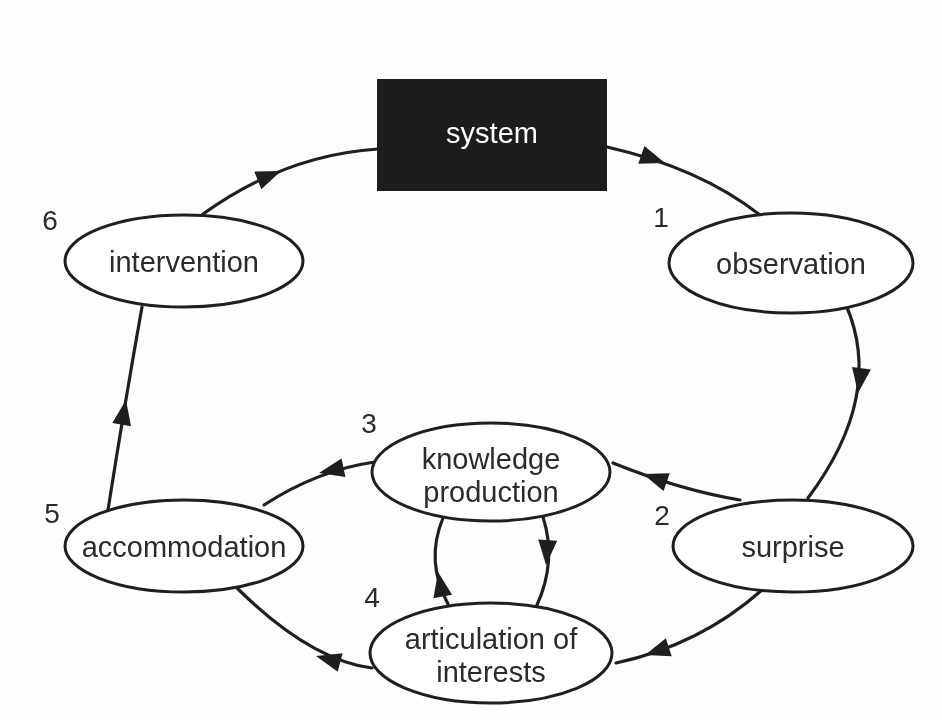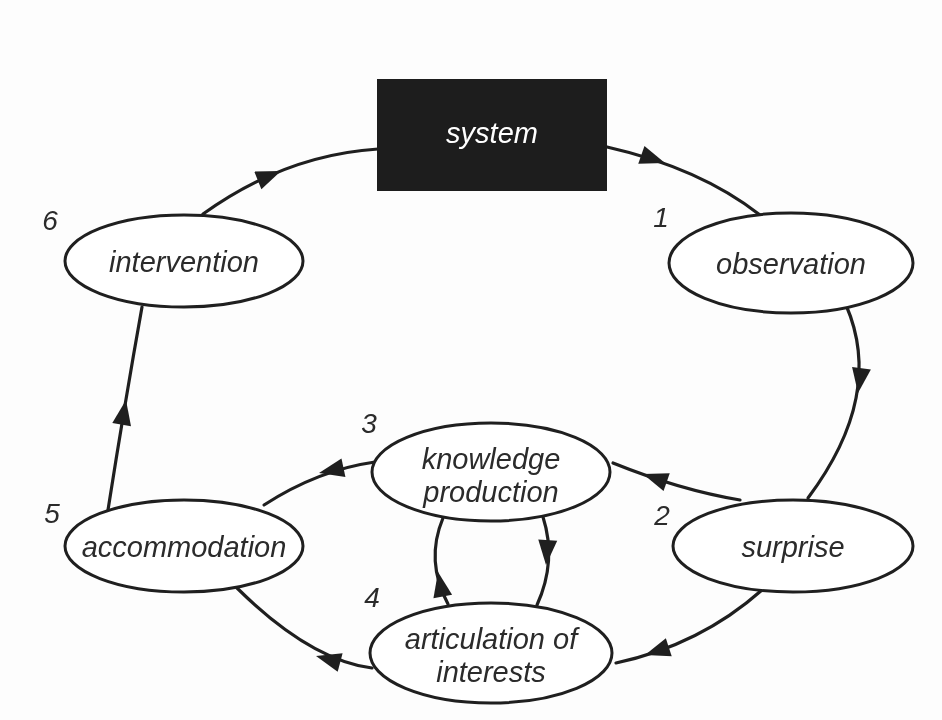"system" .stage { font-style: italic -> none }
